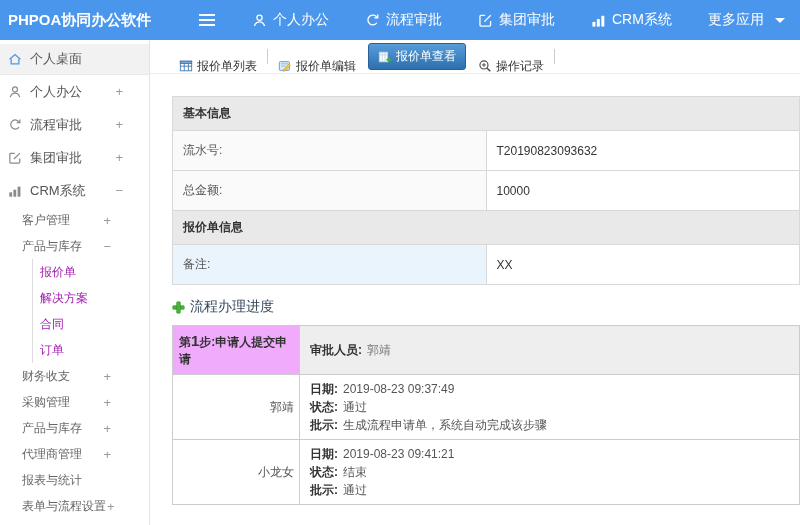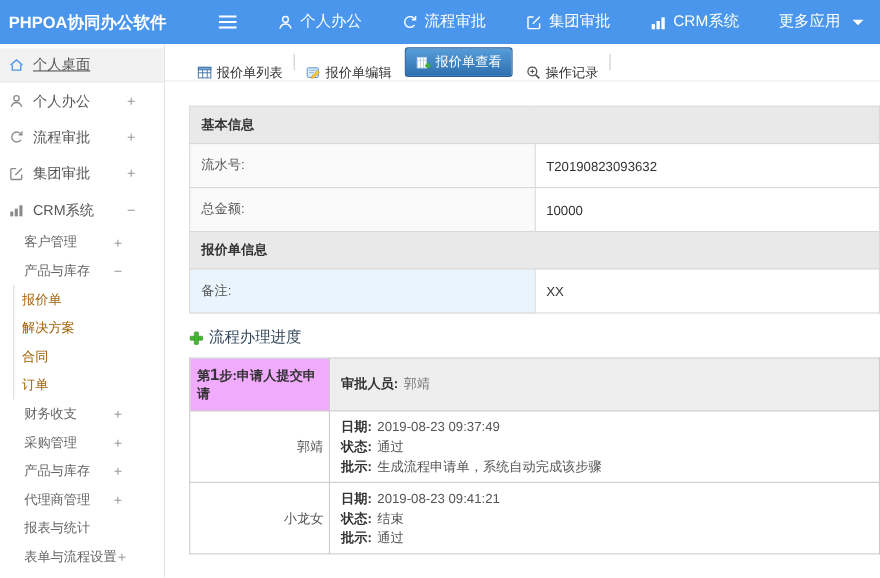"个人桌面" .lv1.active { text-decoration: underline -> none }
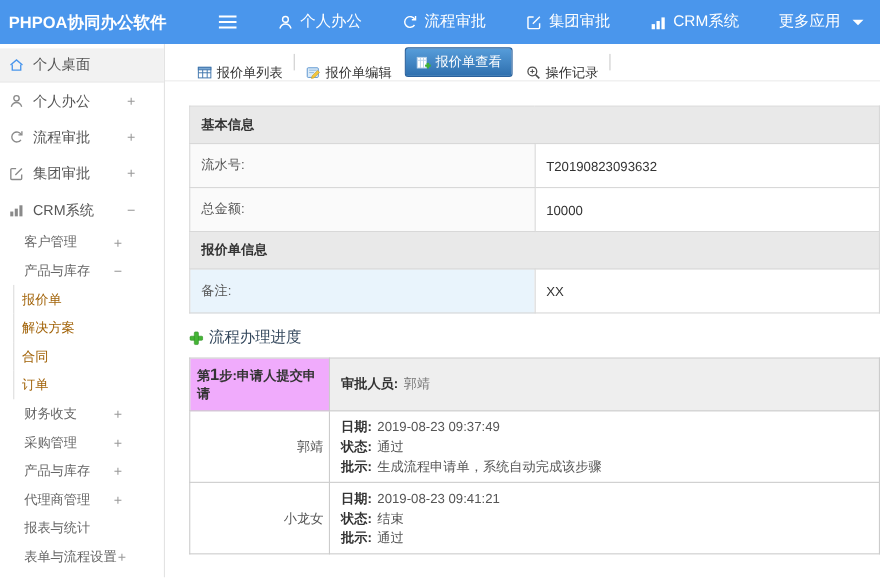"报价单" .lv3 { color: #a16207 -> #a21caf; margin-left: 12px -> 32px }
